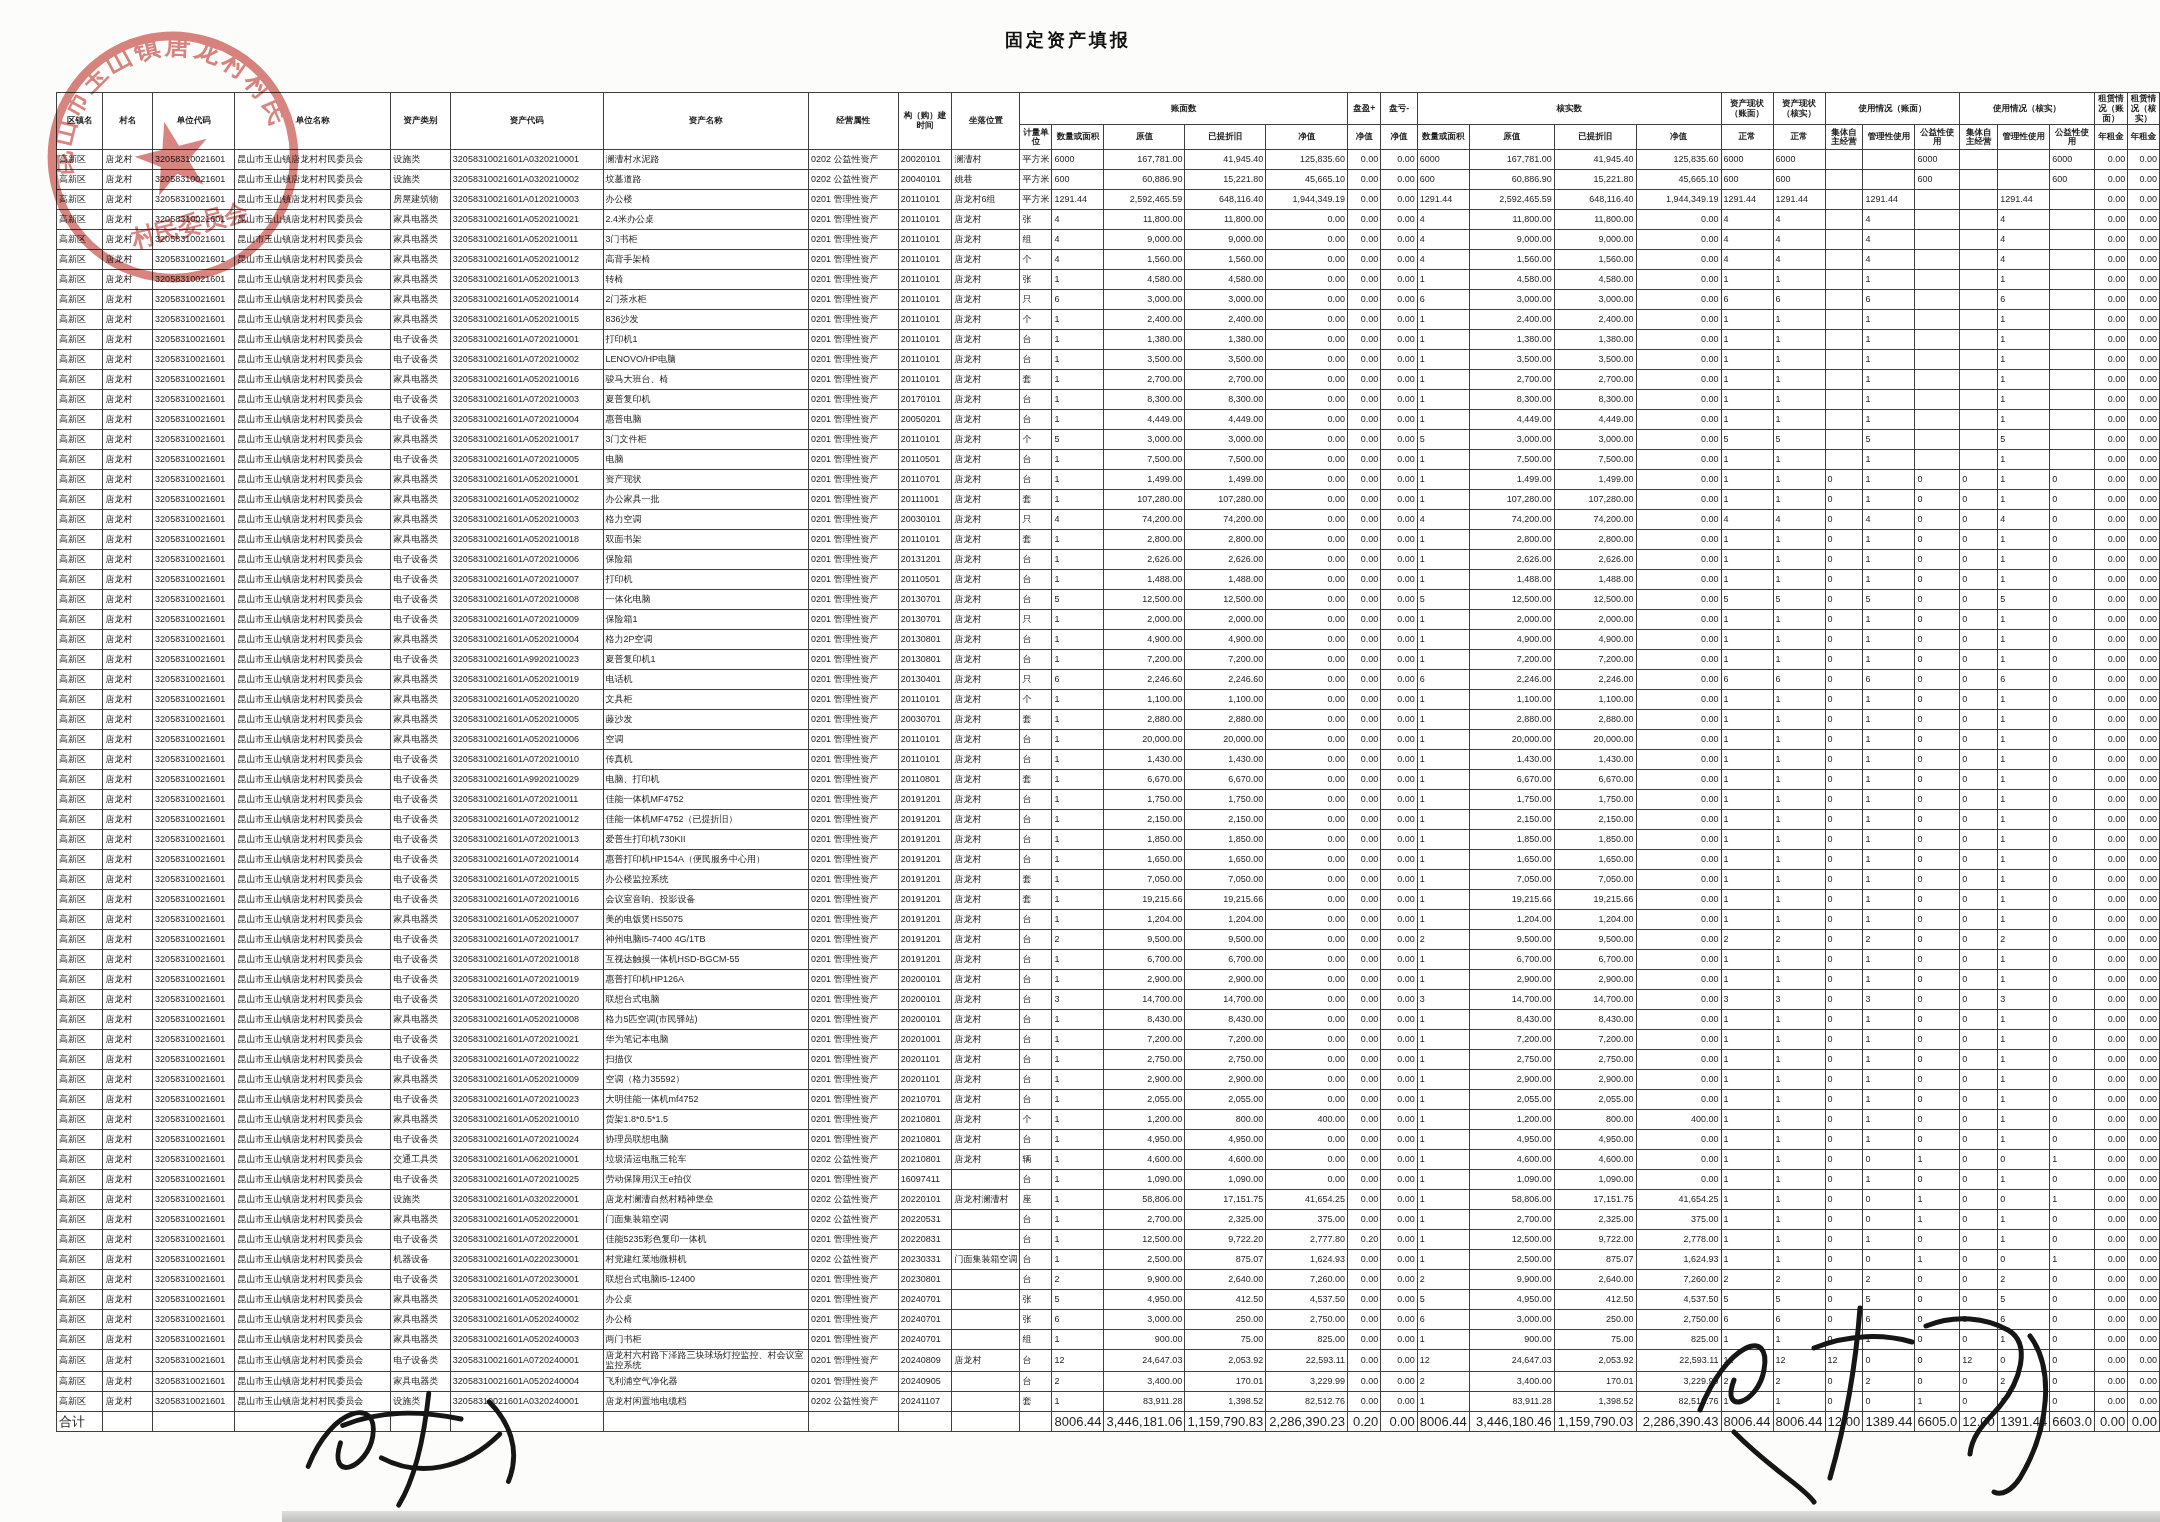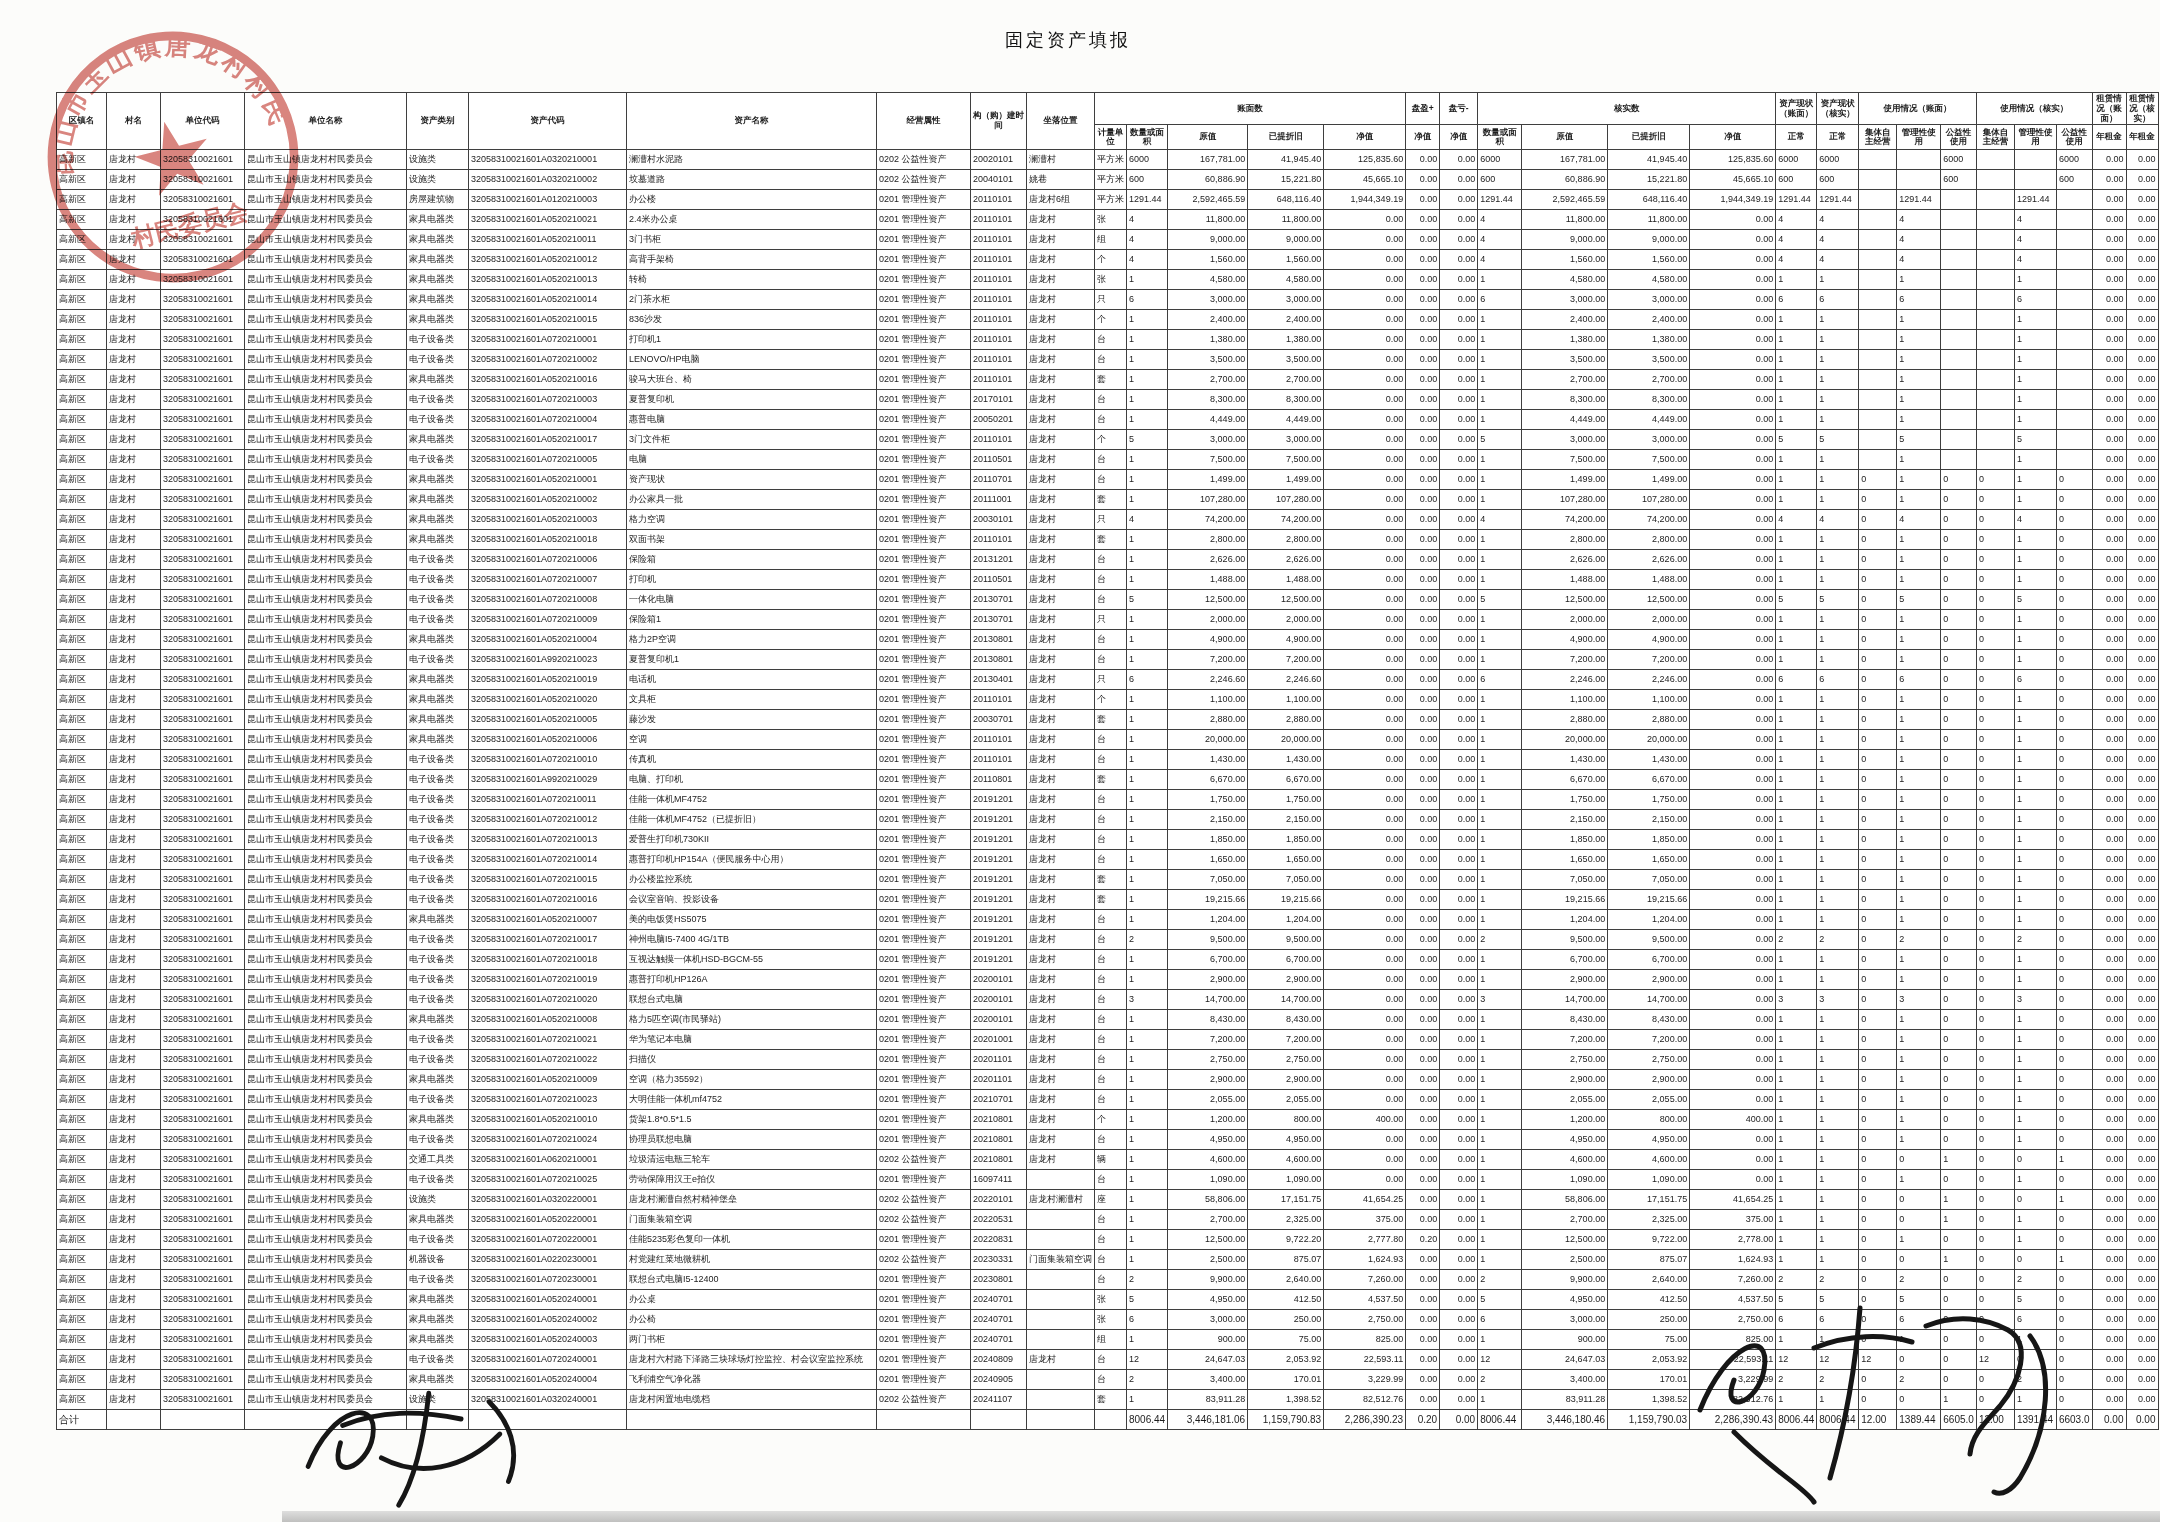"固定资产填报" .title { font-weight: normal -> bold }
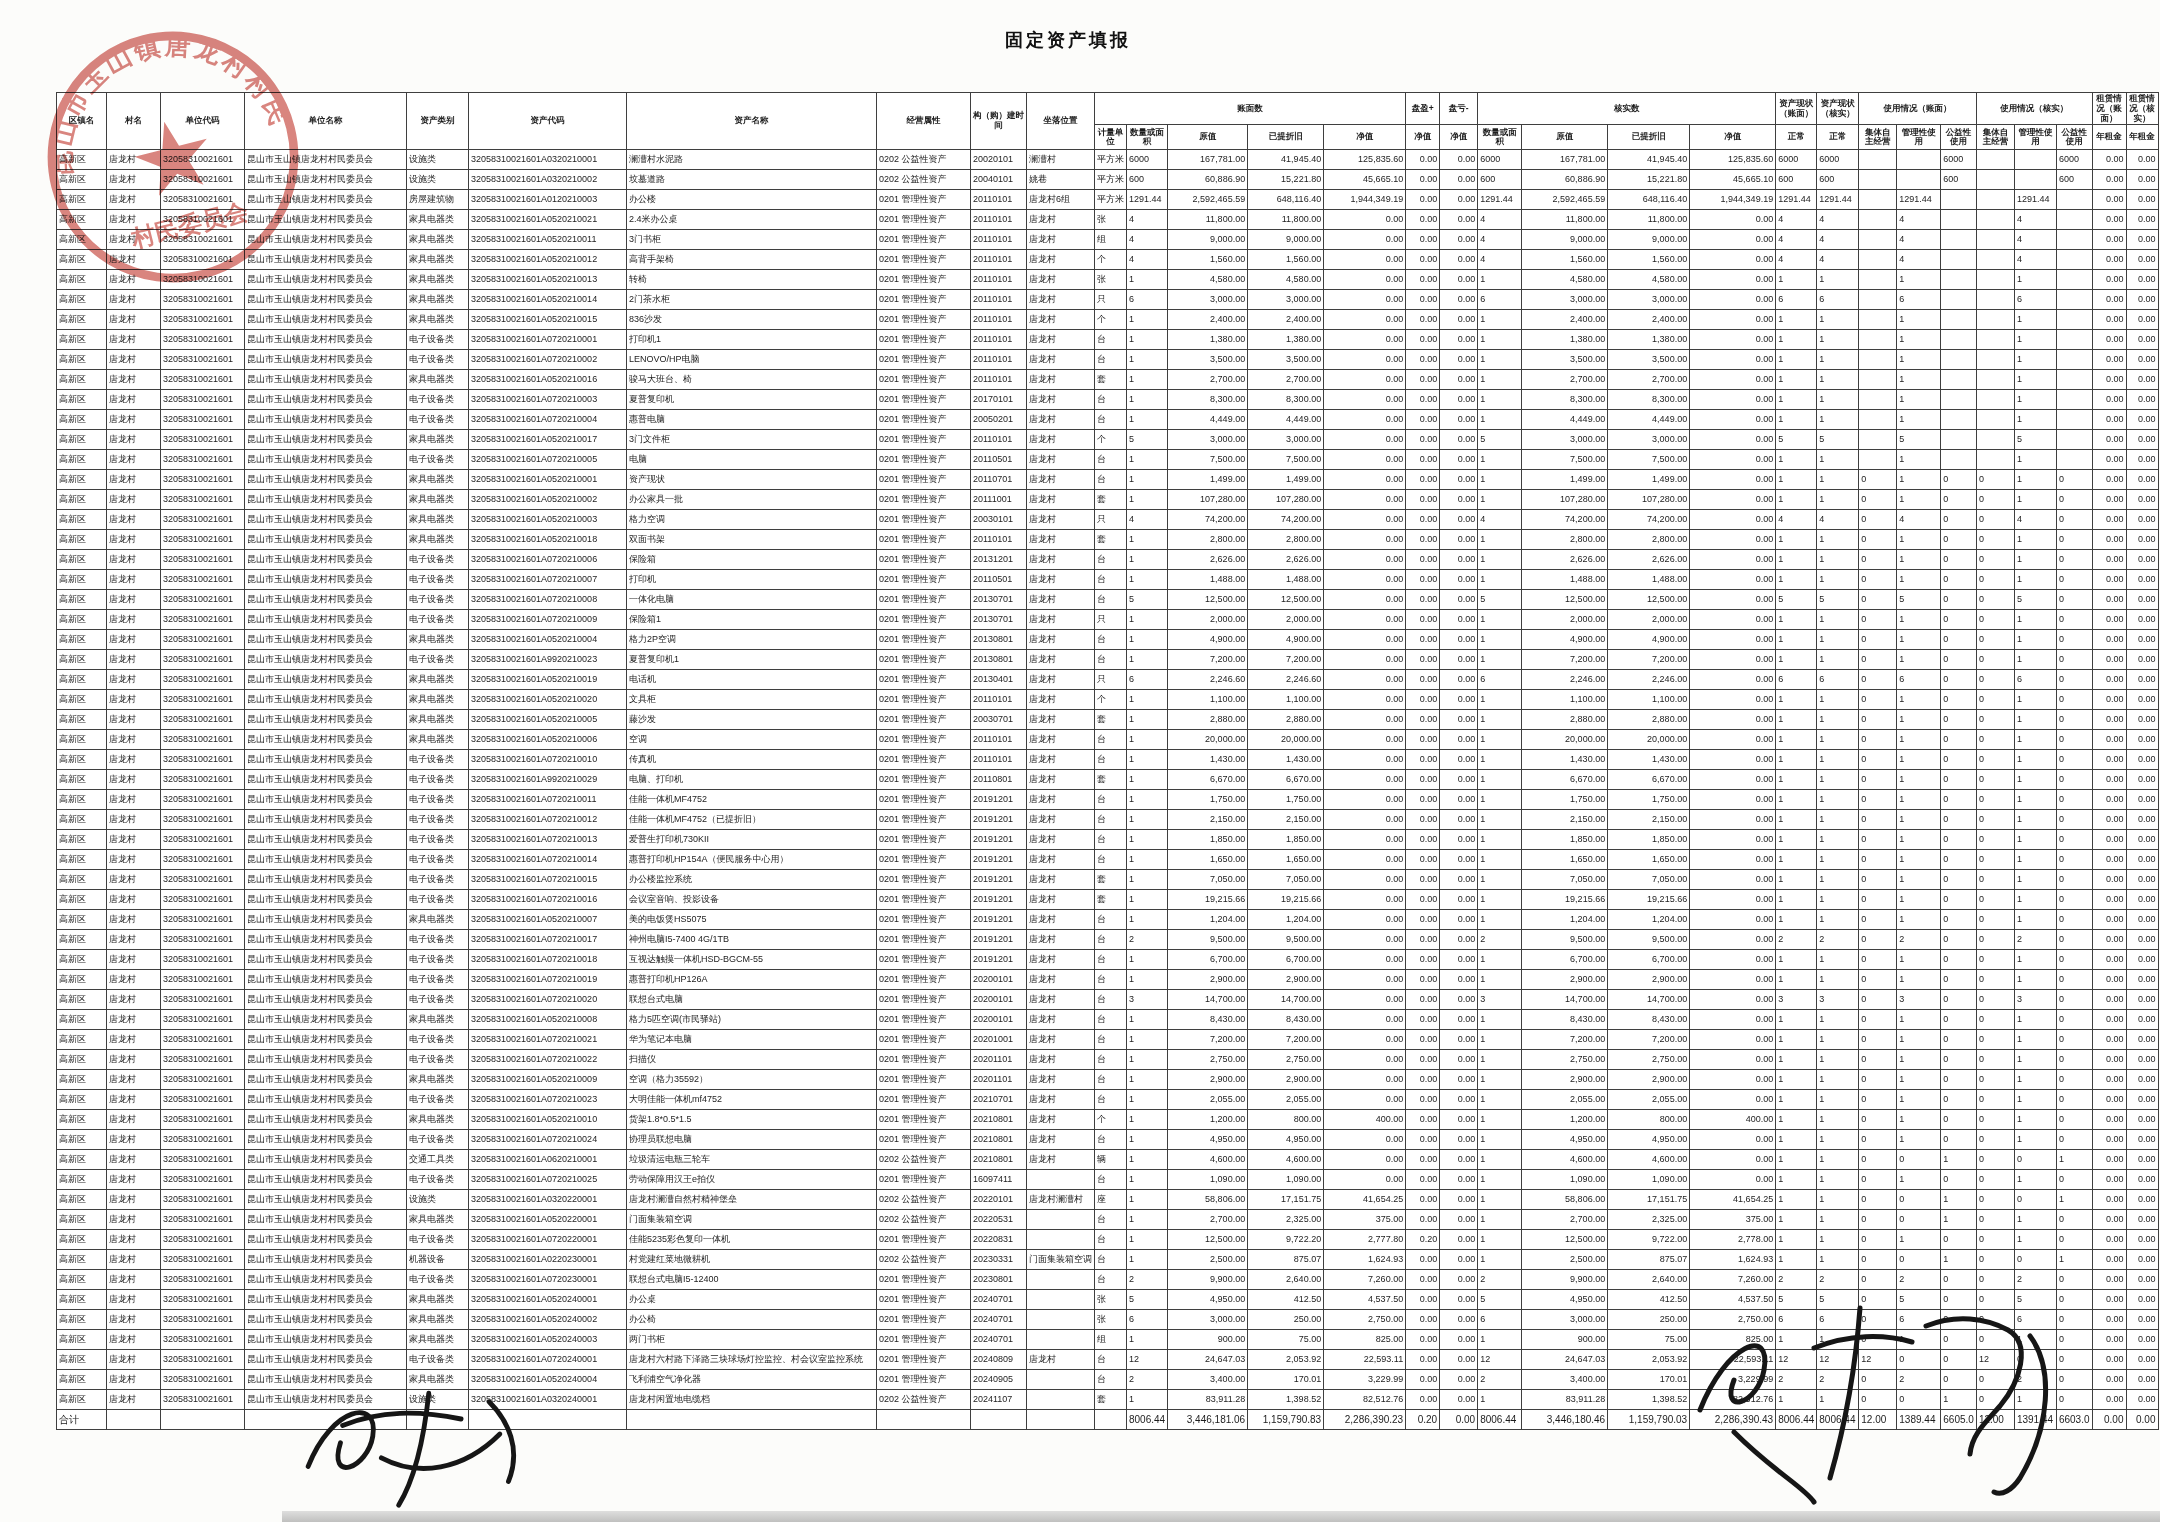"合计" tr.total td { font-size: 10px -> 13px }
